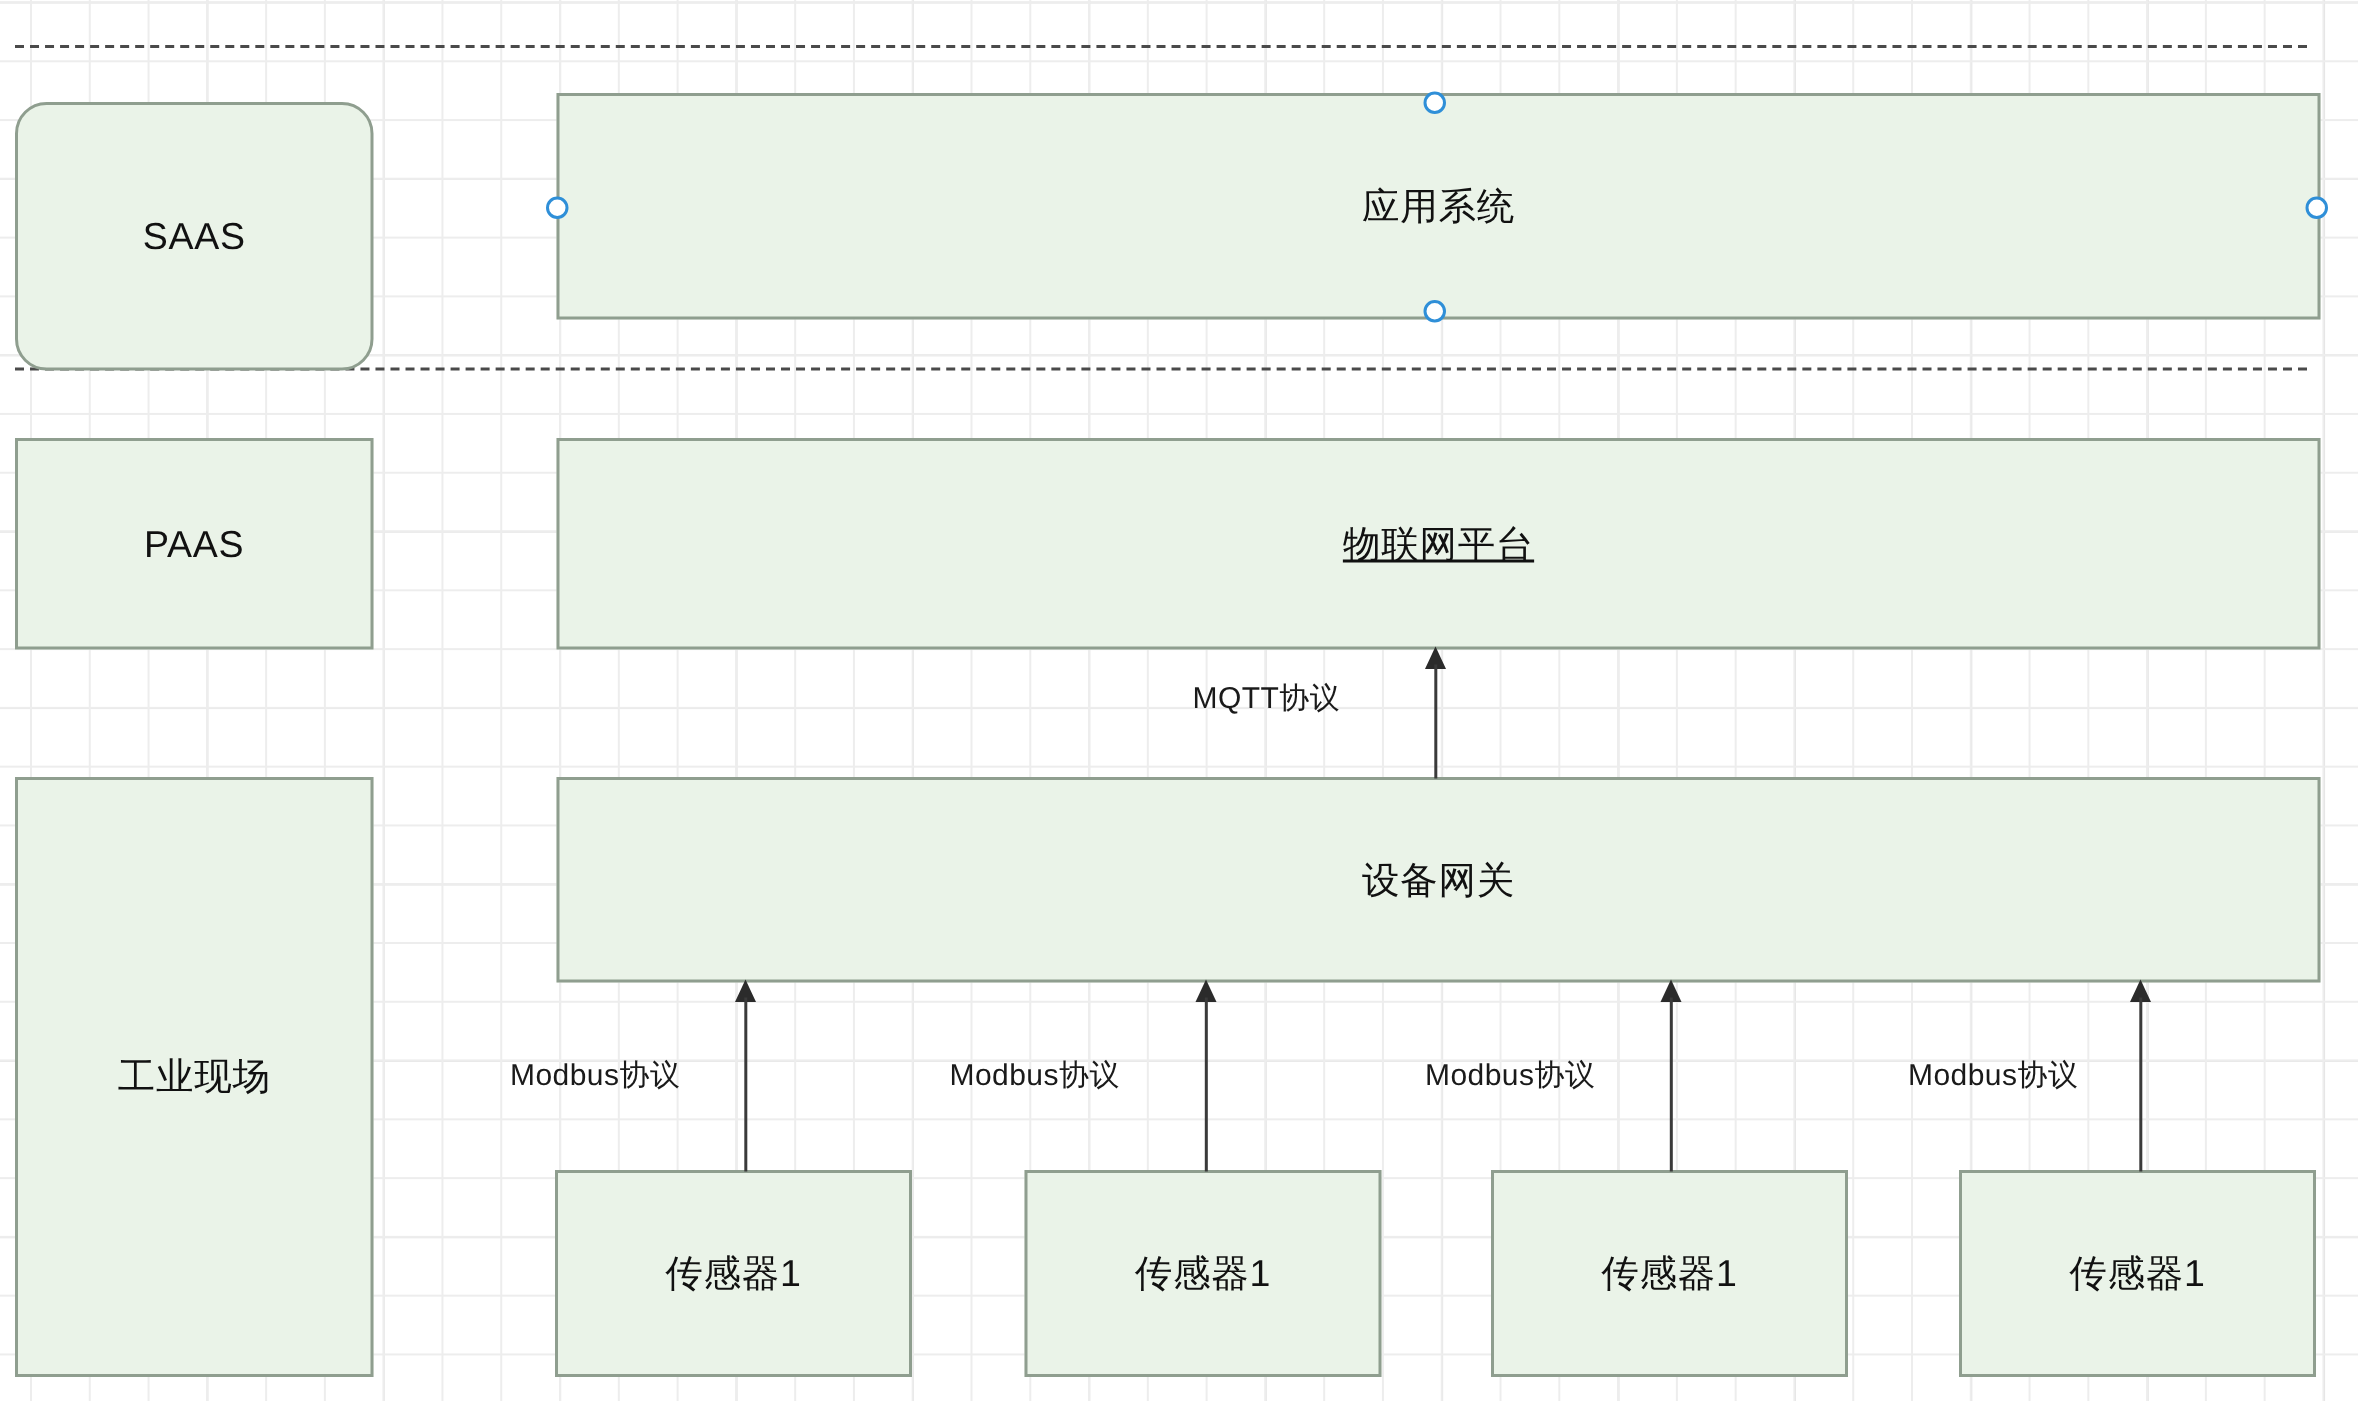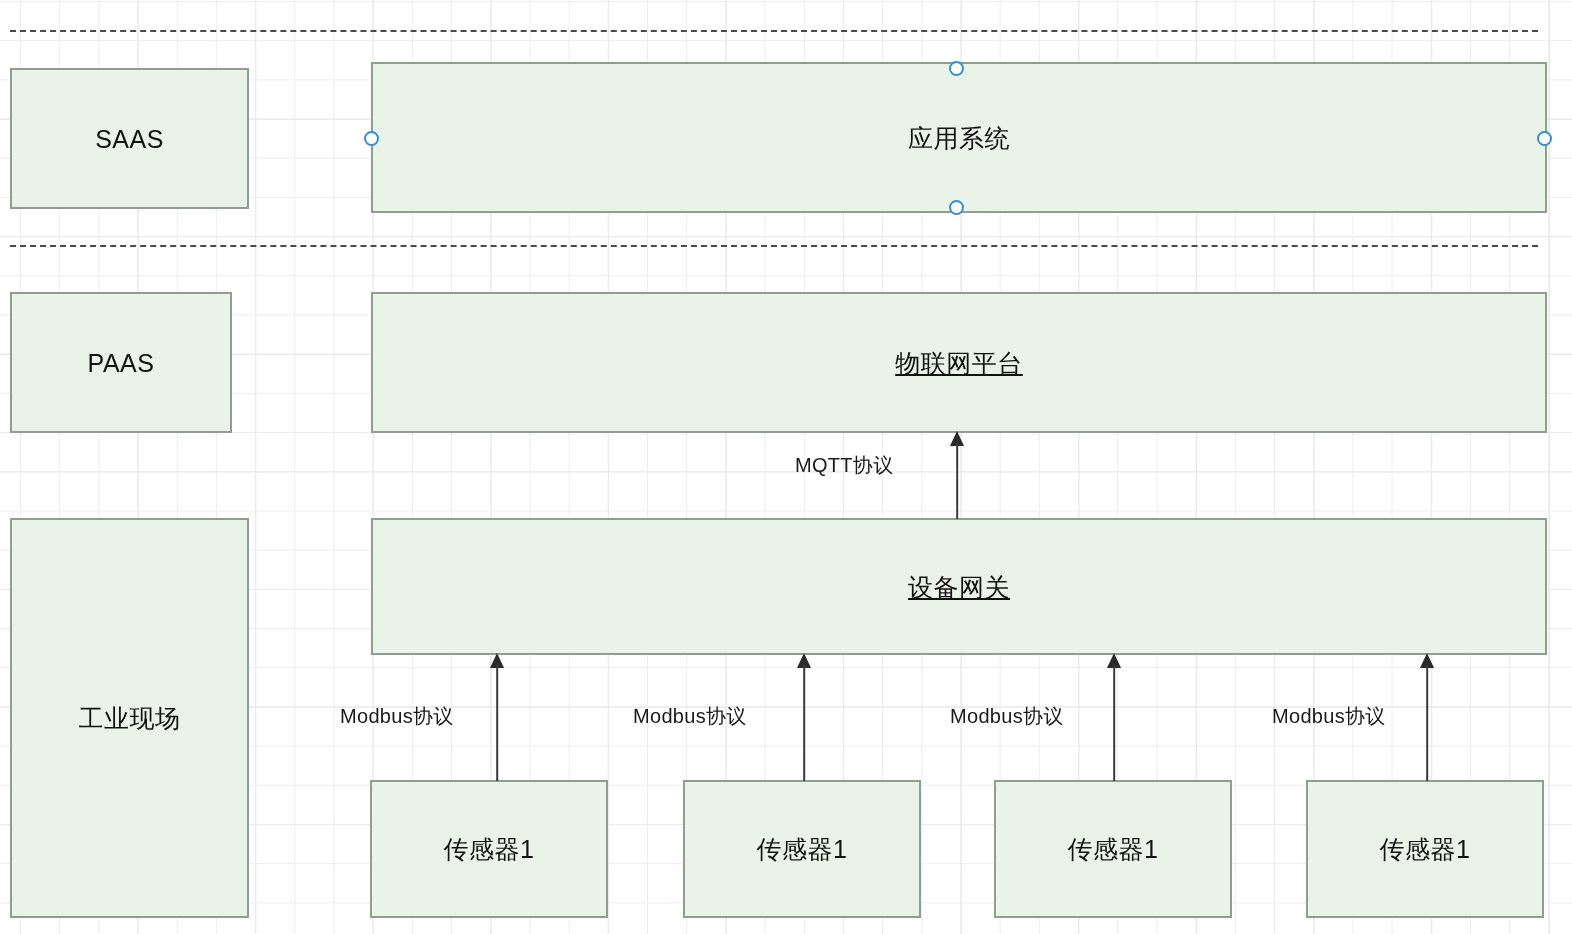"SAAS" div.node { border-radius: none -> 21px; height: 141px -> 179px }
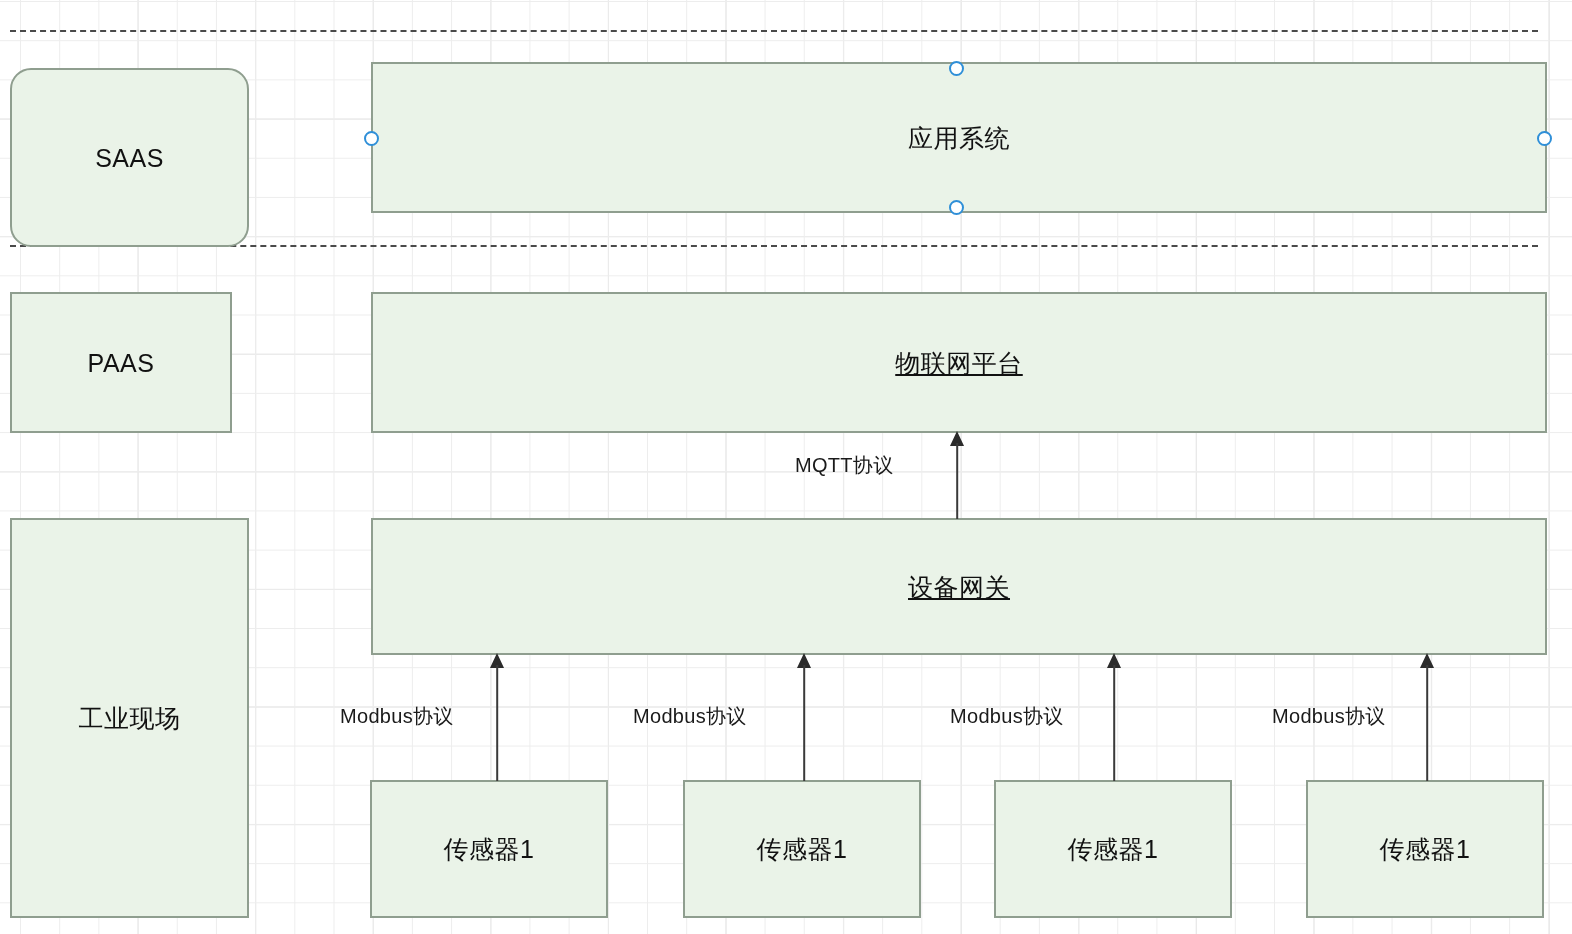"PAAS" div.node { width: 222px -> 239px }
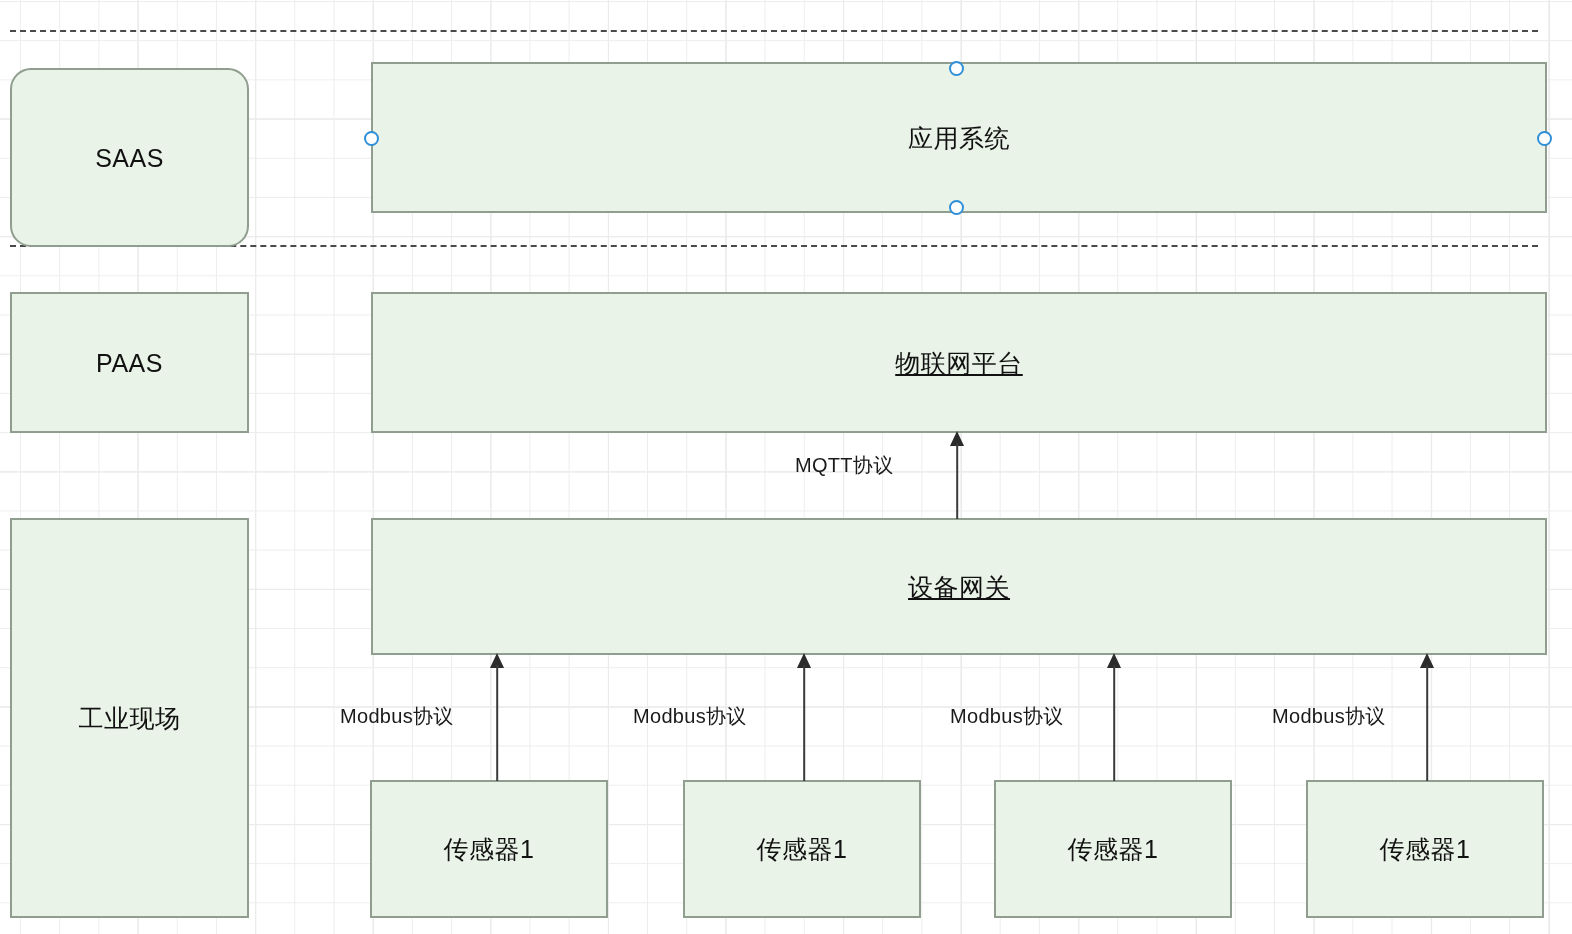"设备网关" div.node { text-decoration: underline -> none }
